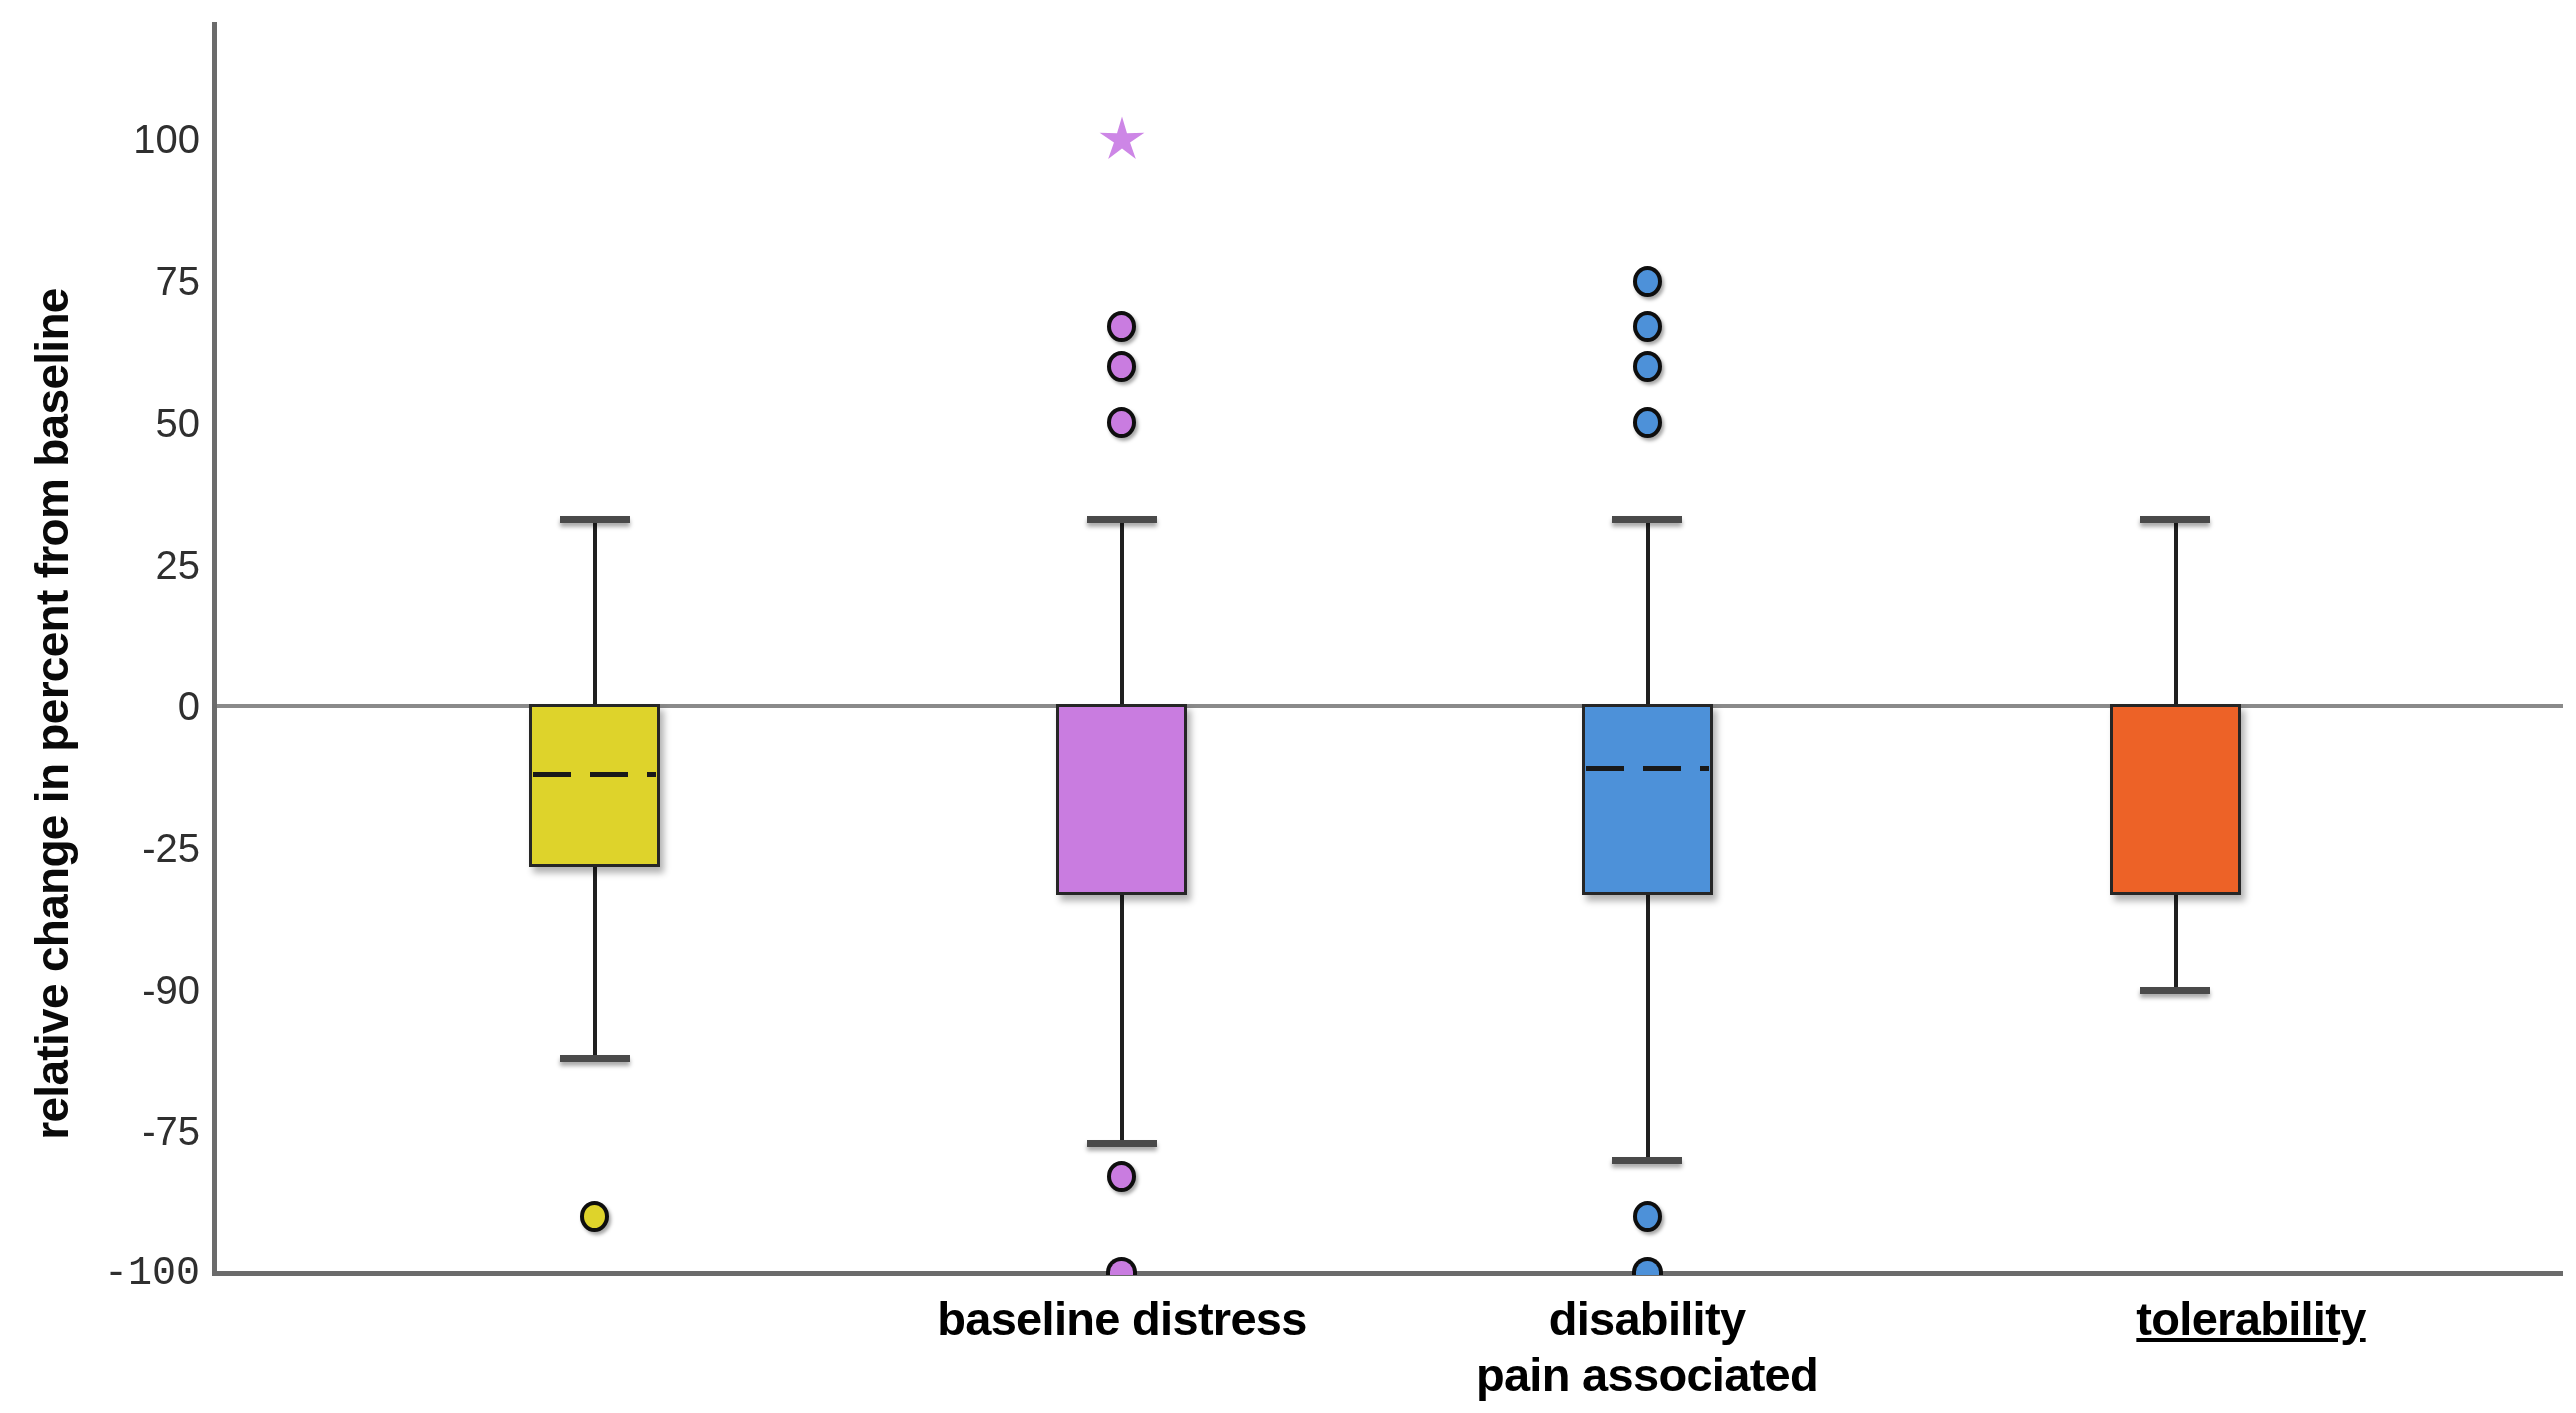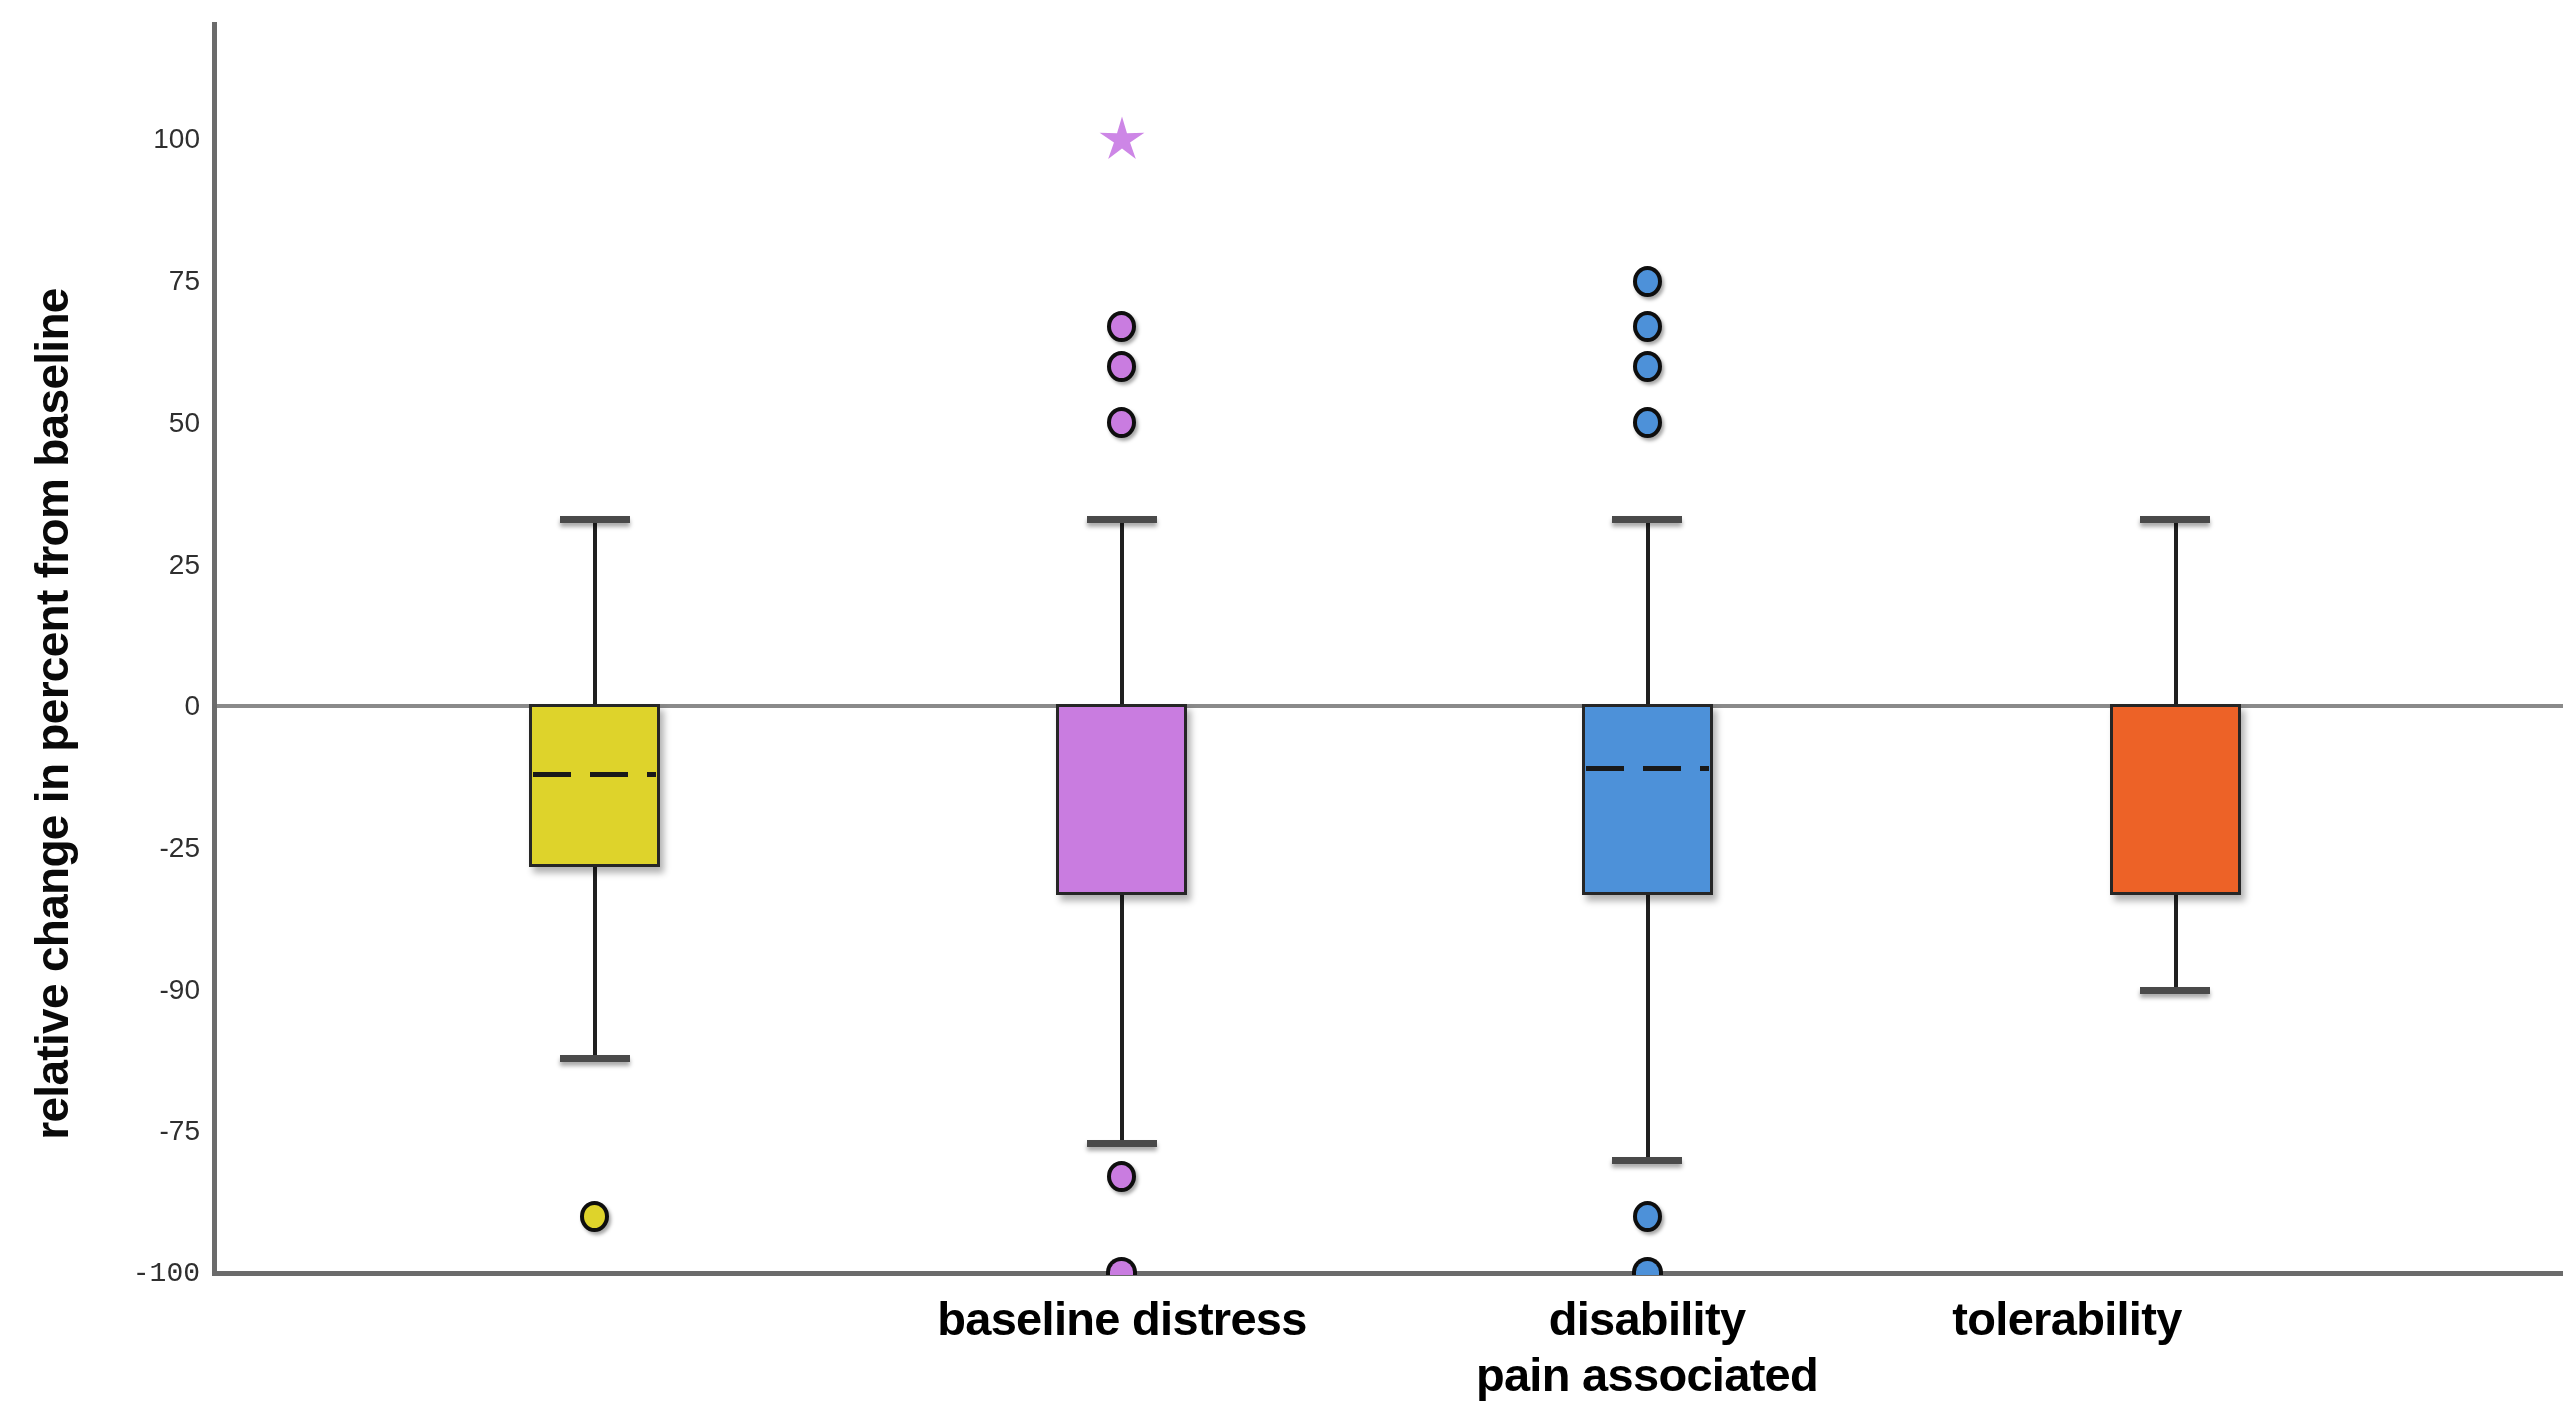"100" .tick-label { font-size: 28px -> 40px }
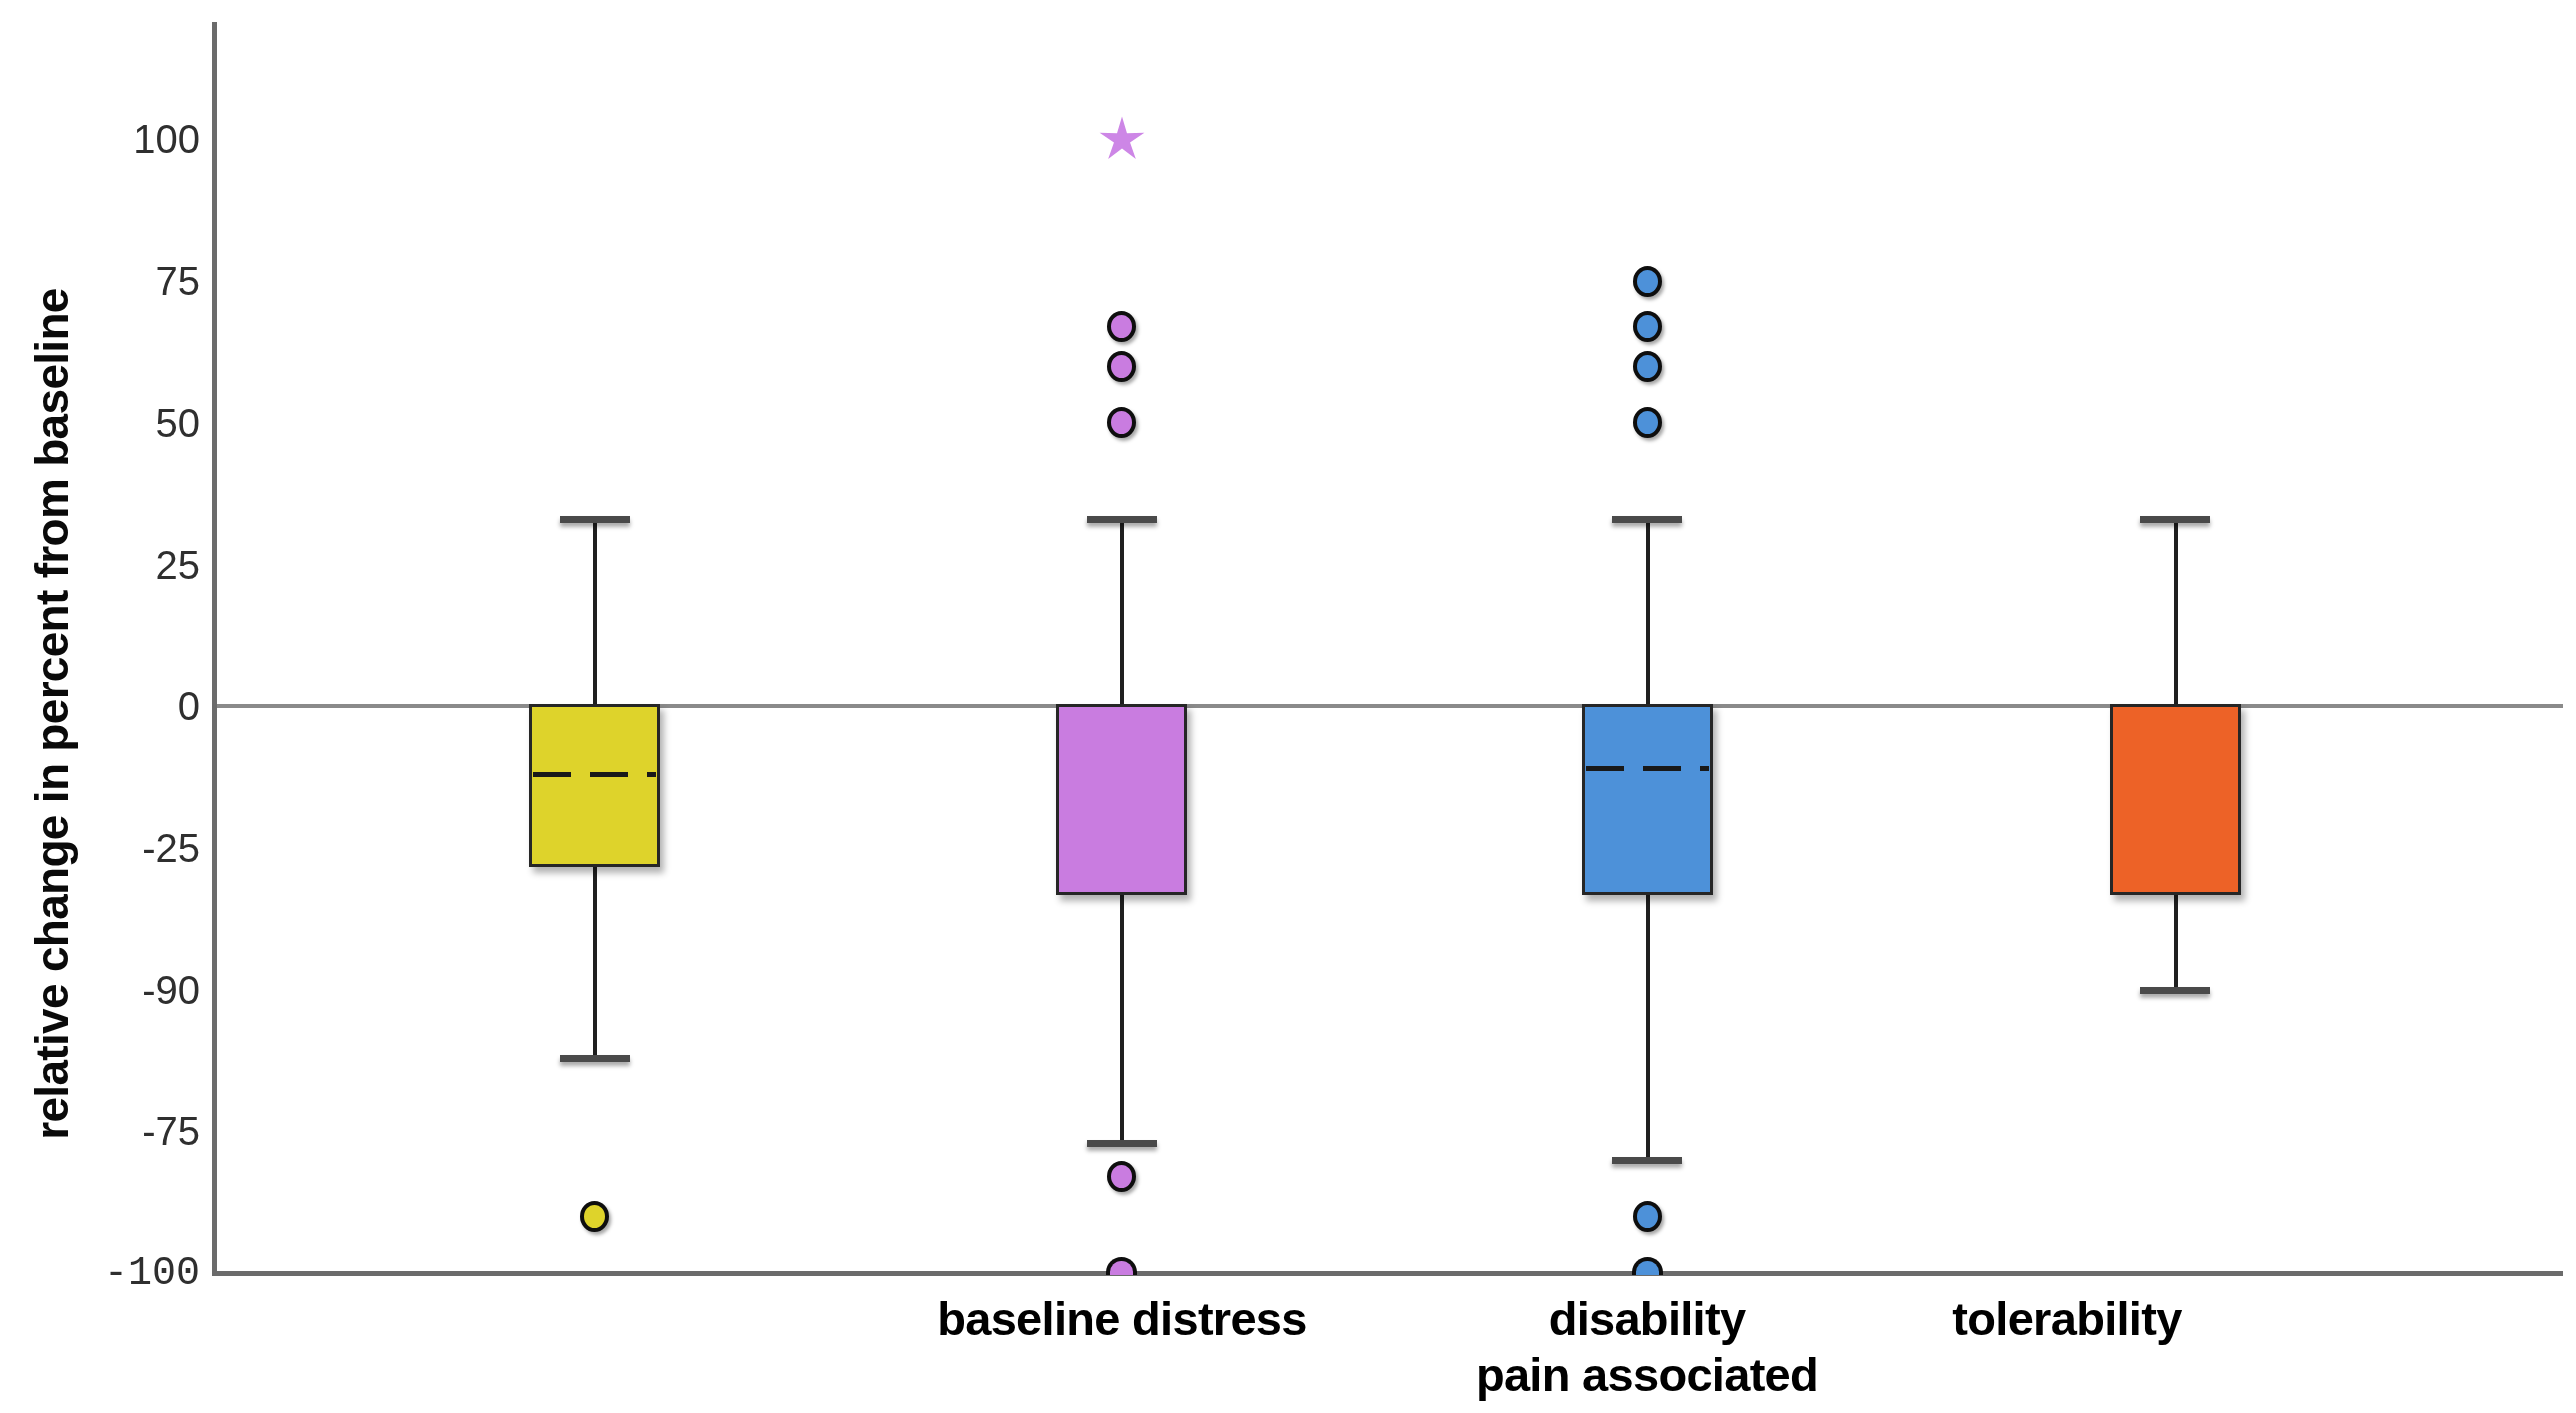"tolerability" div.cat-label { left: 1766px -> 1950px; text-decoration: none -> underline }
